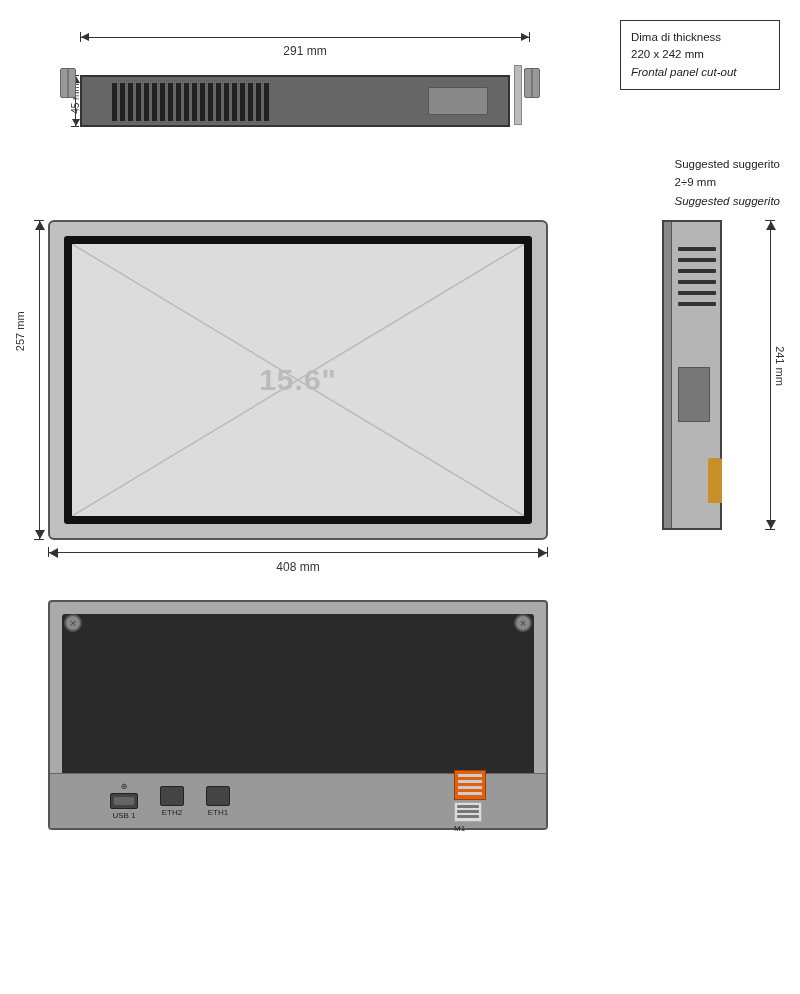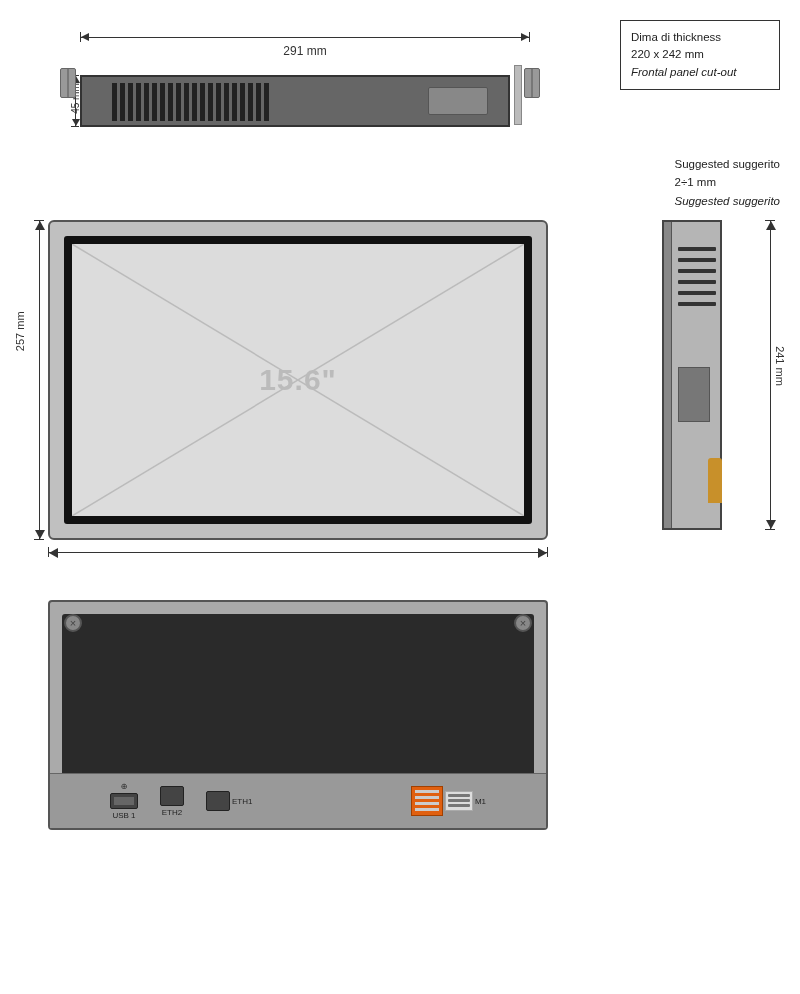"2÷1 mm" div { text: 1 -> 9 }
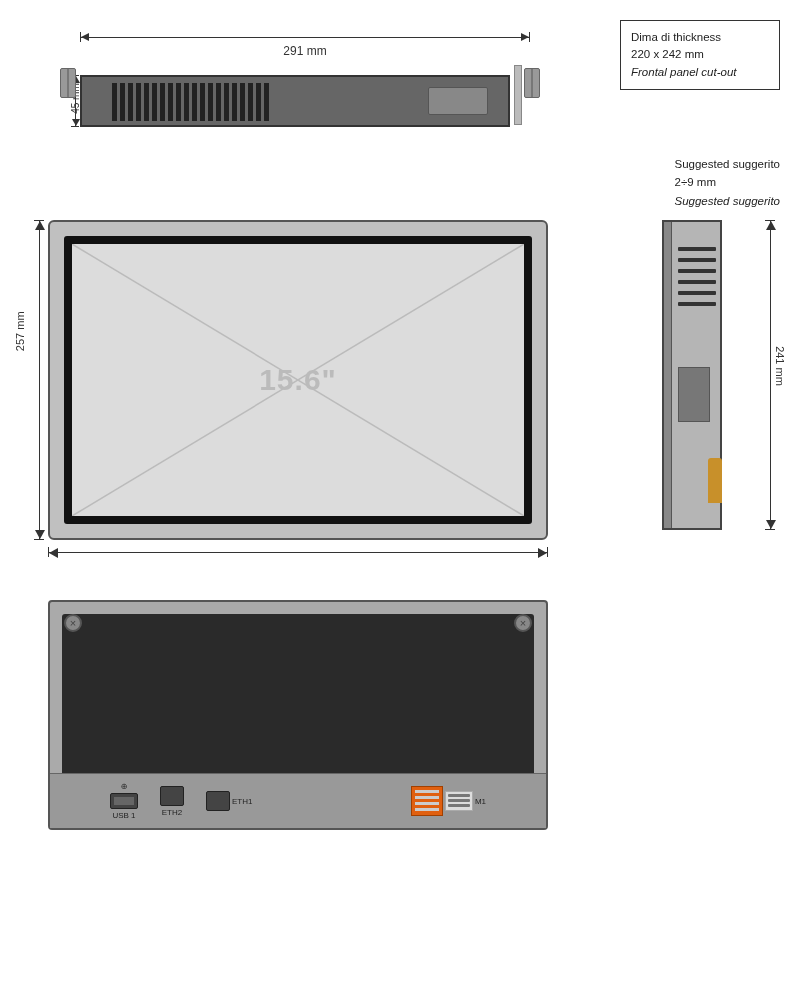"408 mm" div { html: none -> <div>408 mm</div> }
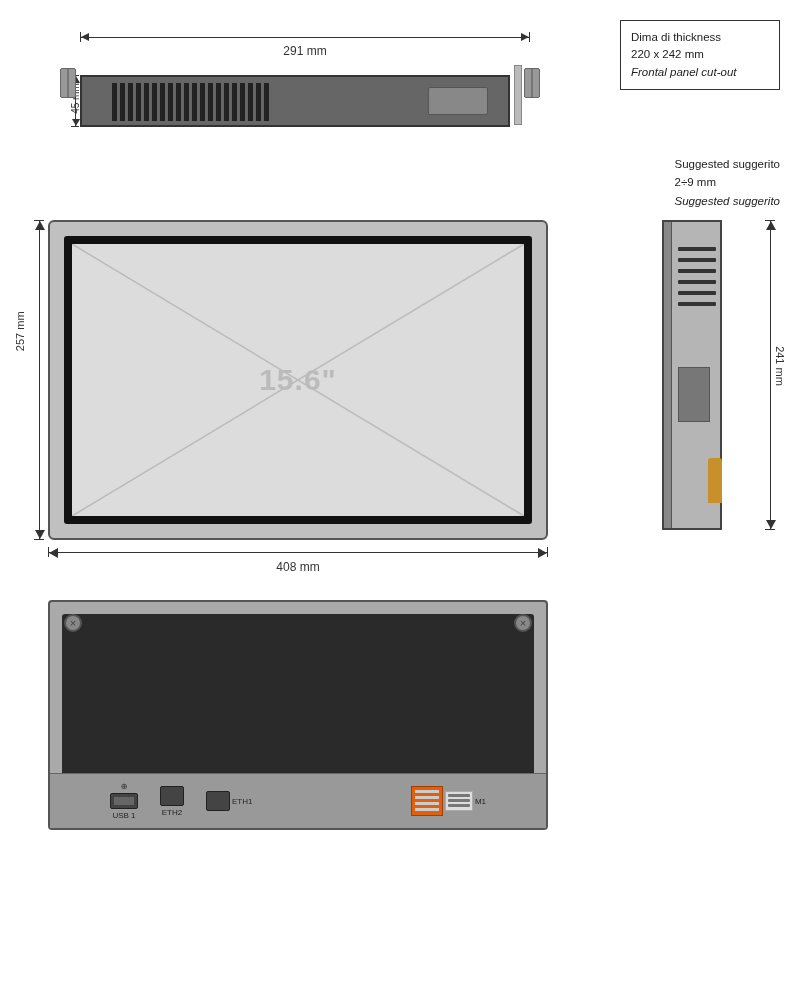"ETH1" div { flex-direction: row -> column }
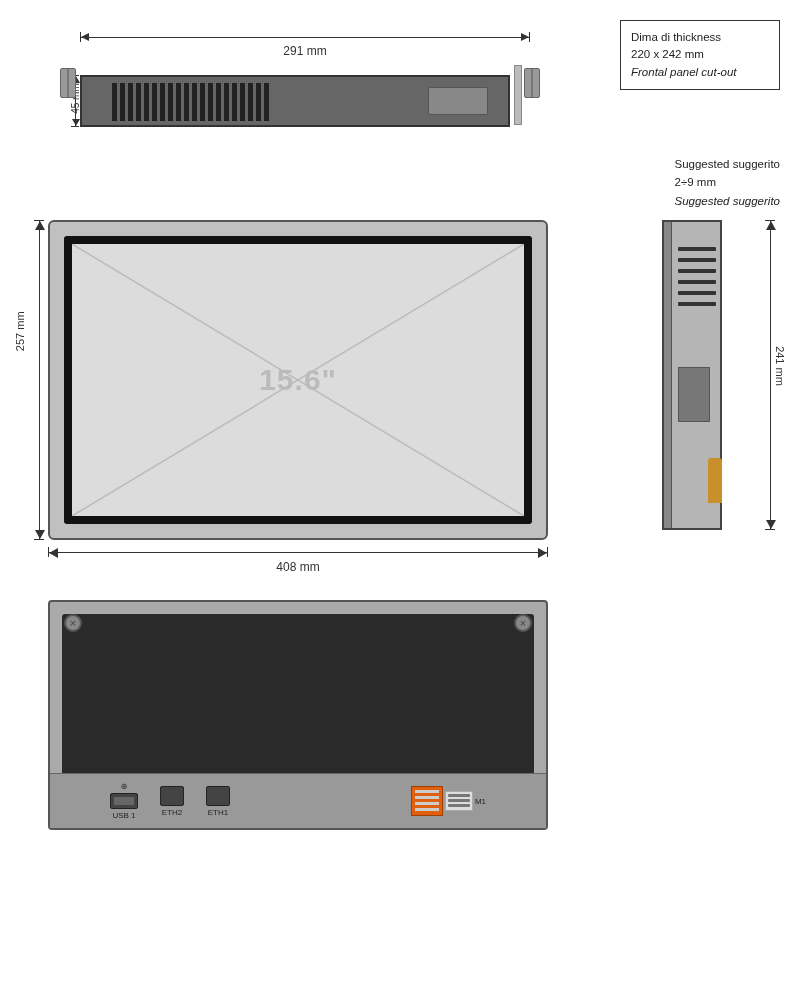"M1" div { align-items: center -> none; flex-direction: row -> column }
